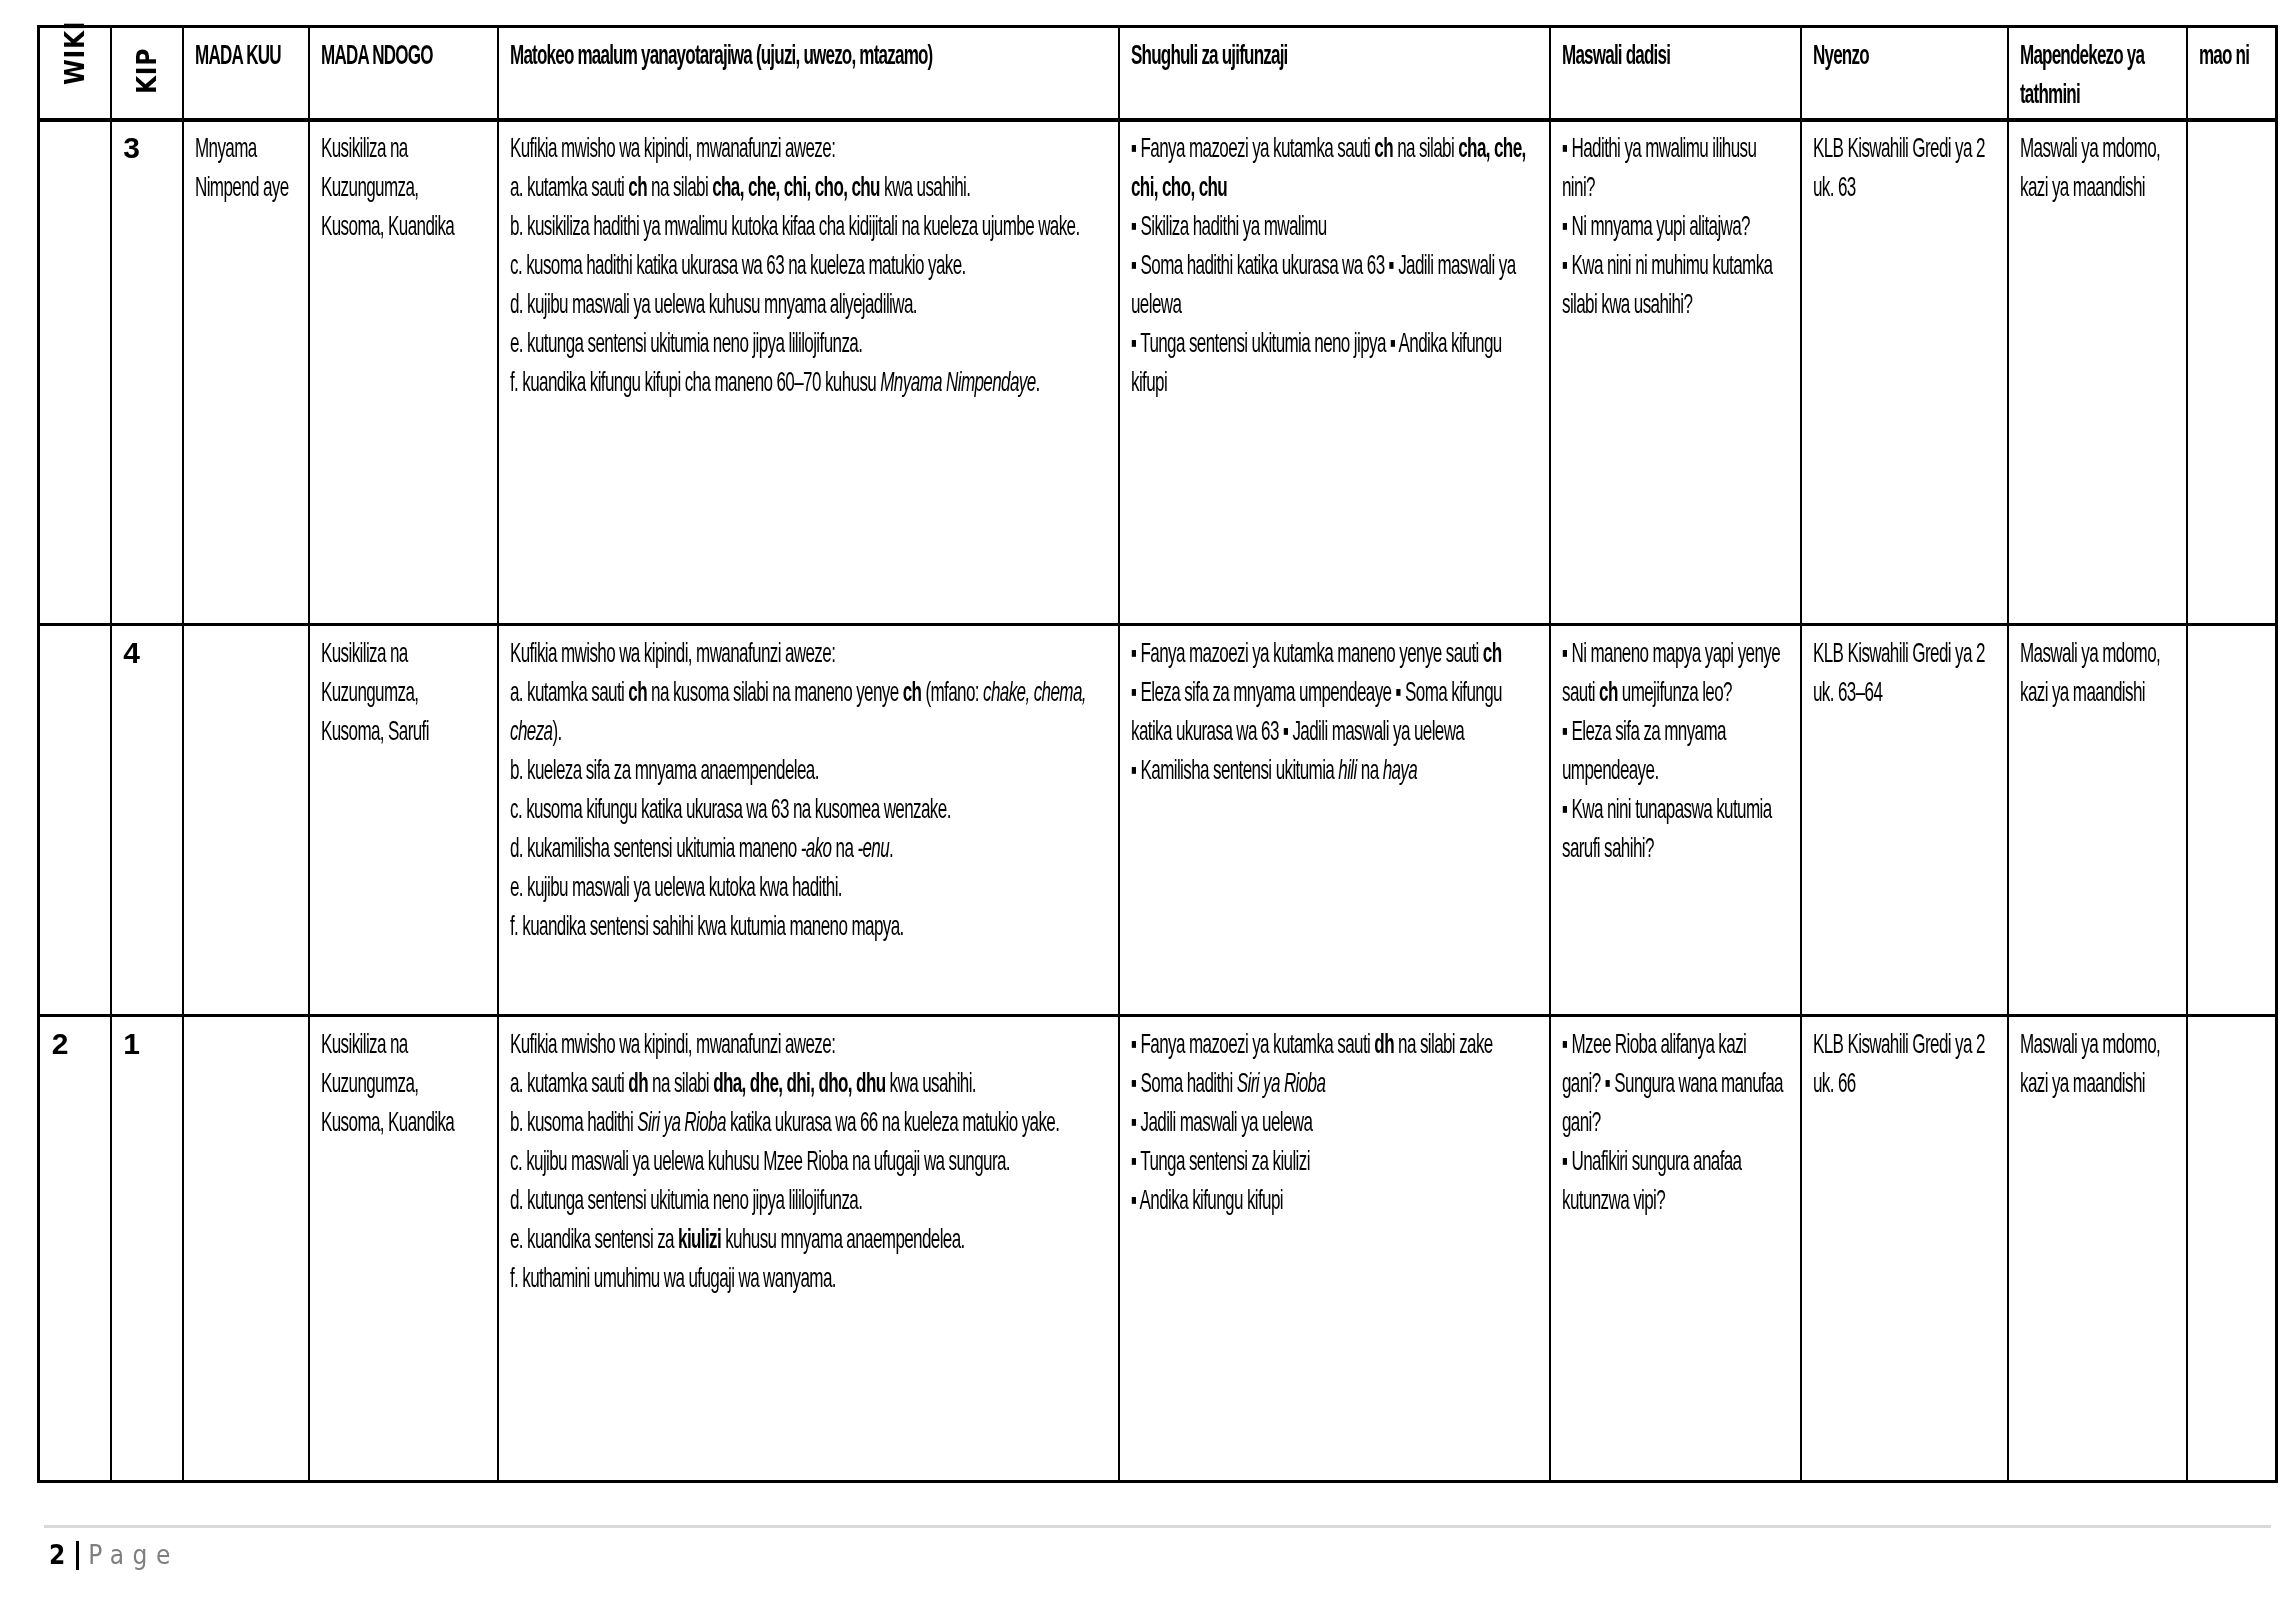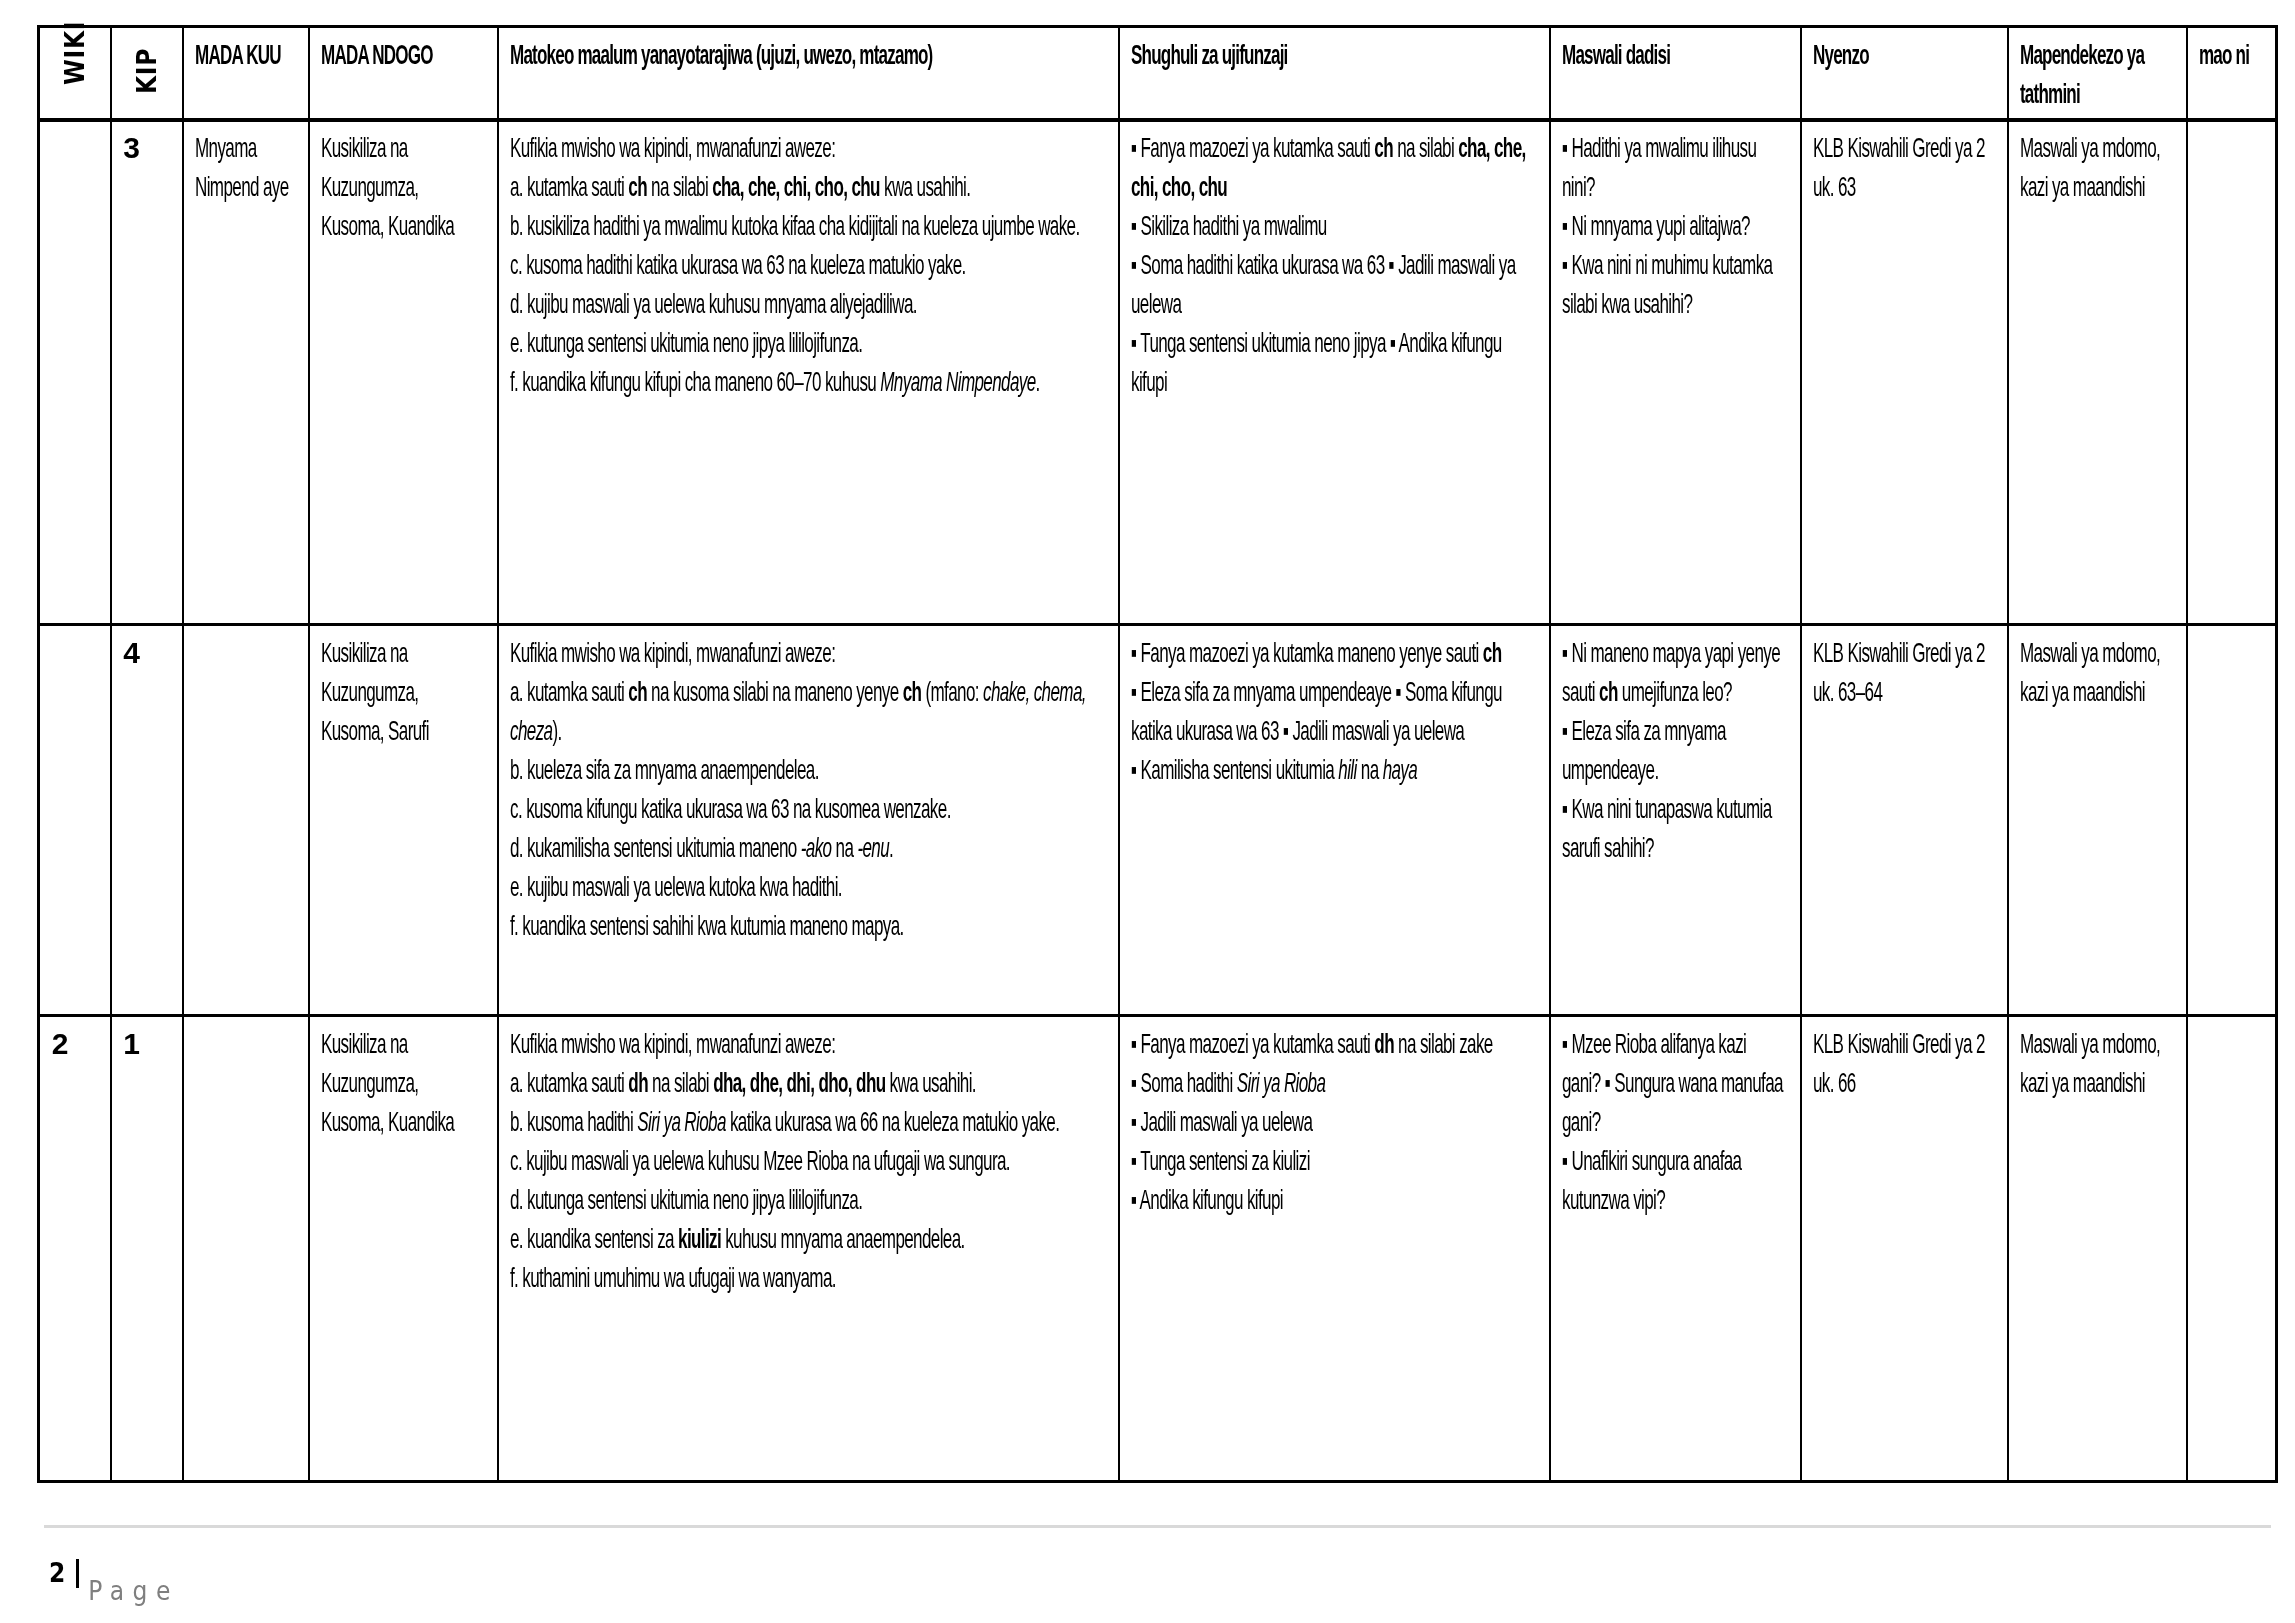"Page" .footer .plabel { margin-top: 36px -> none }
